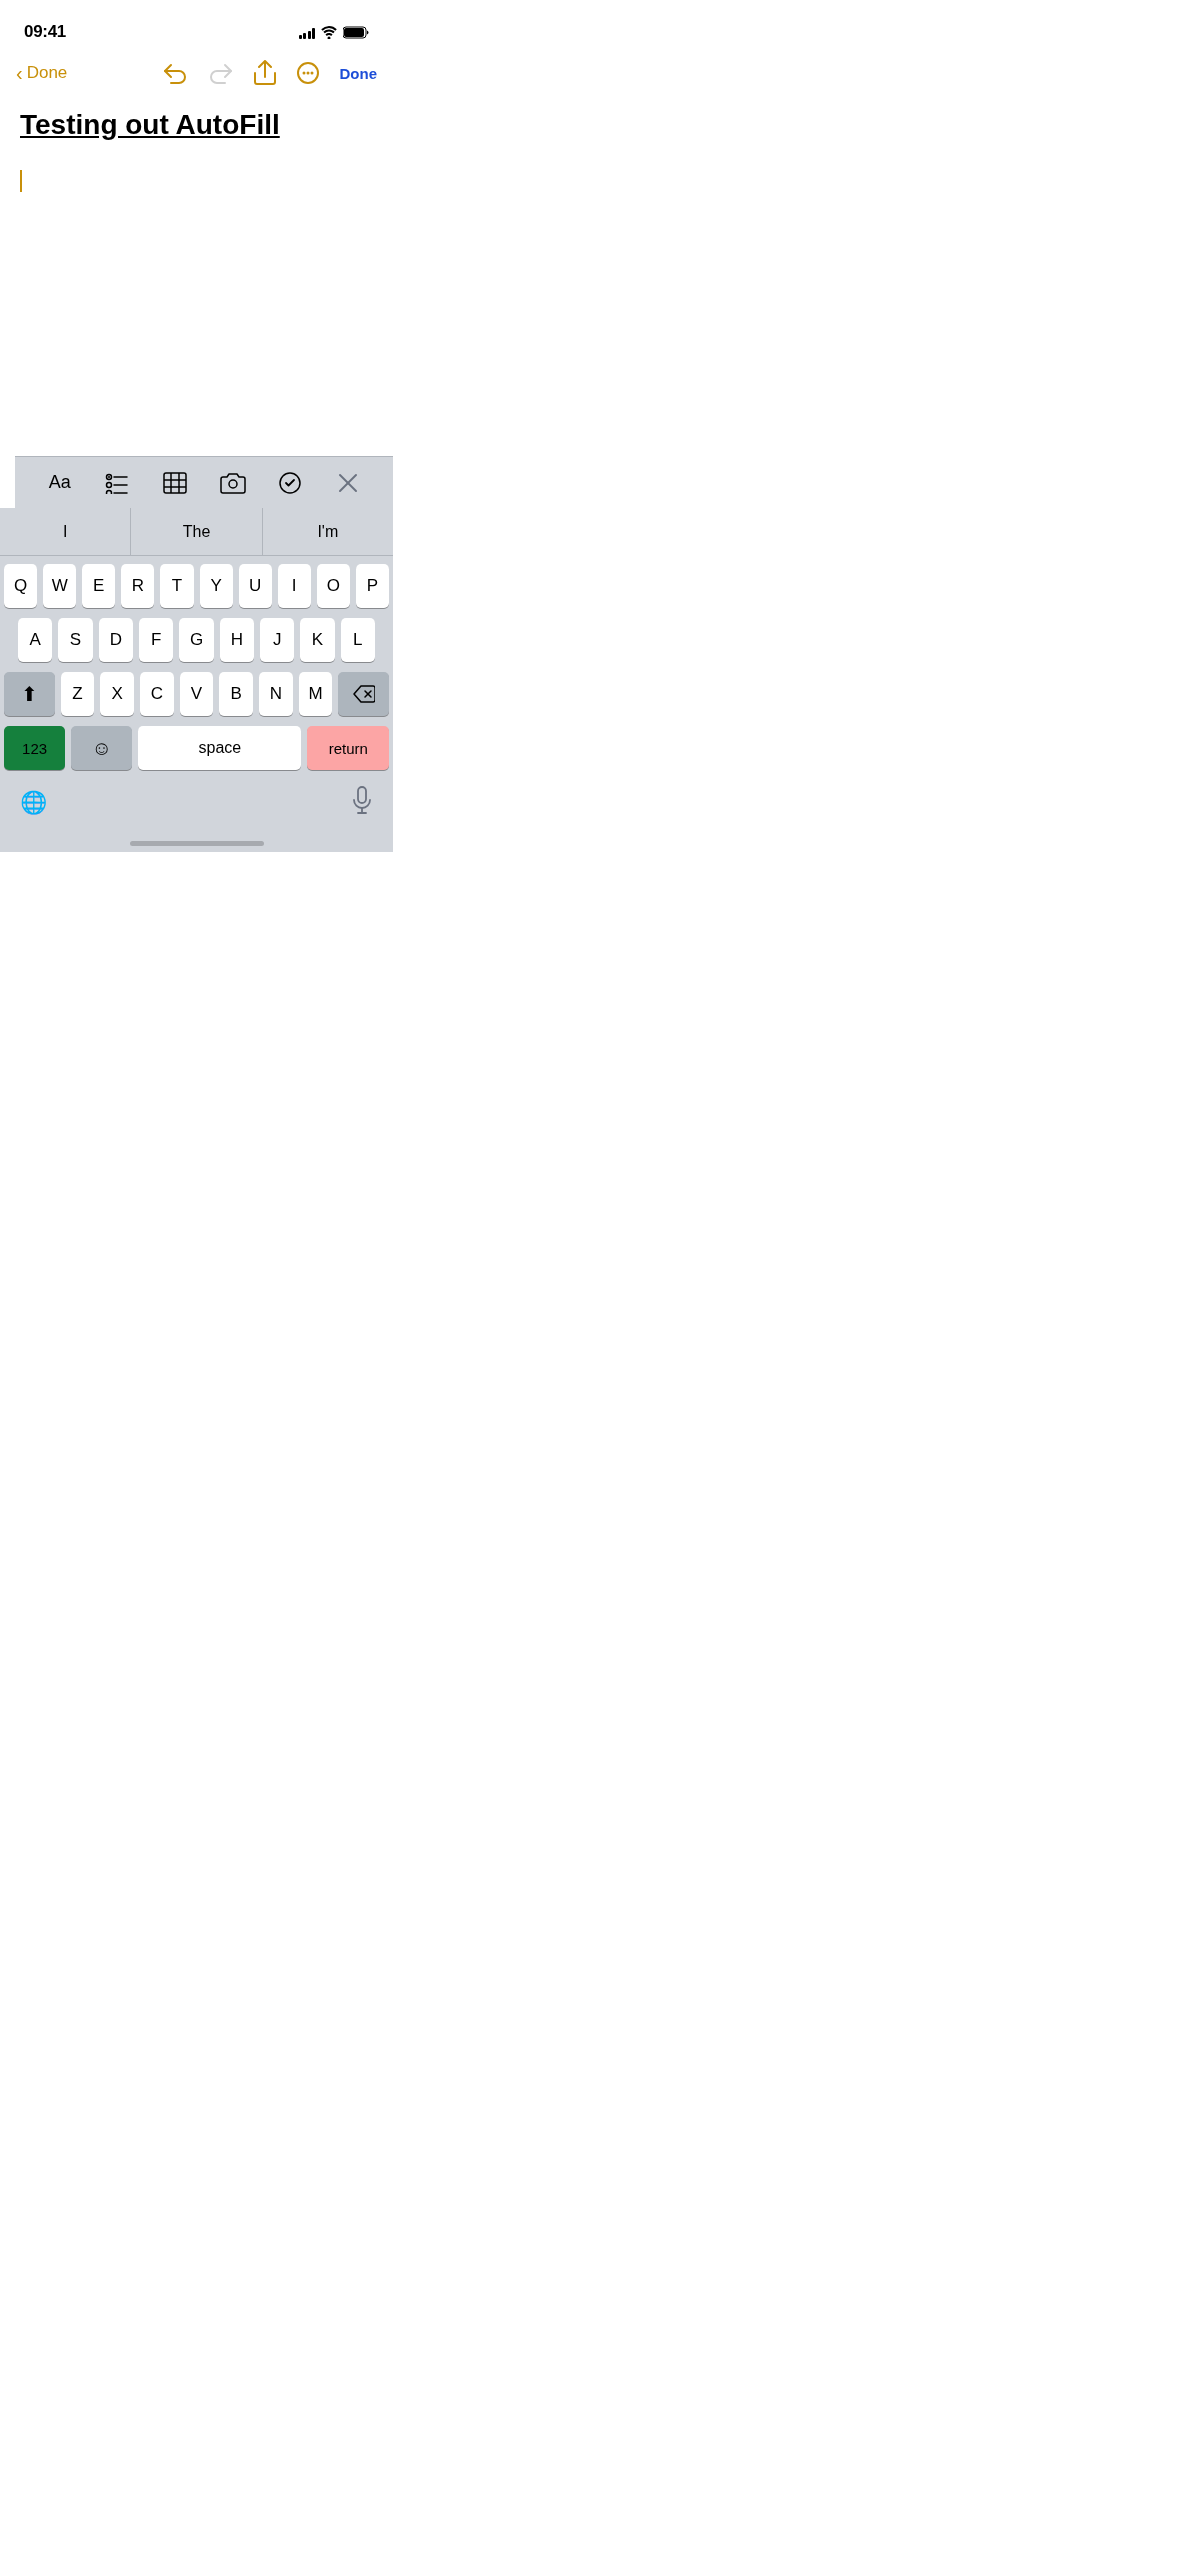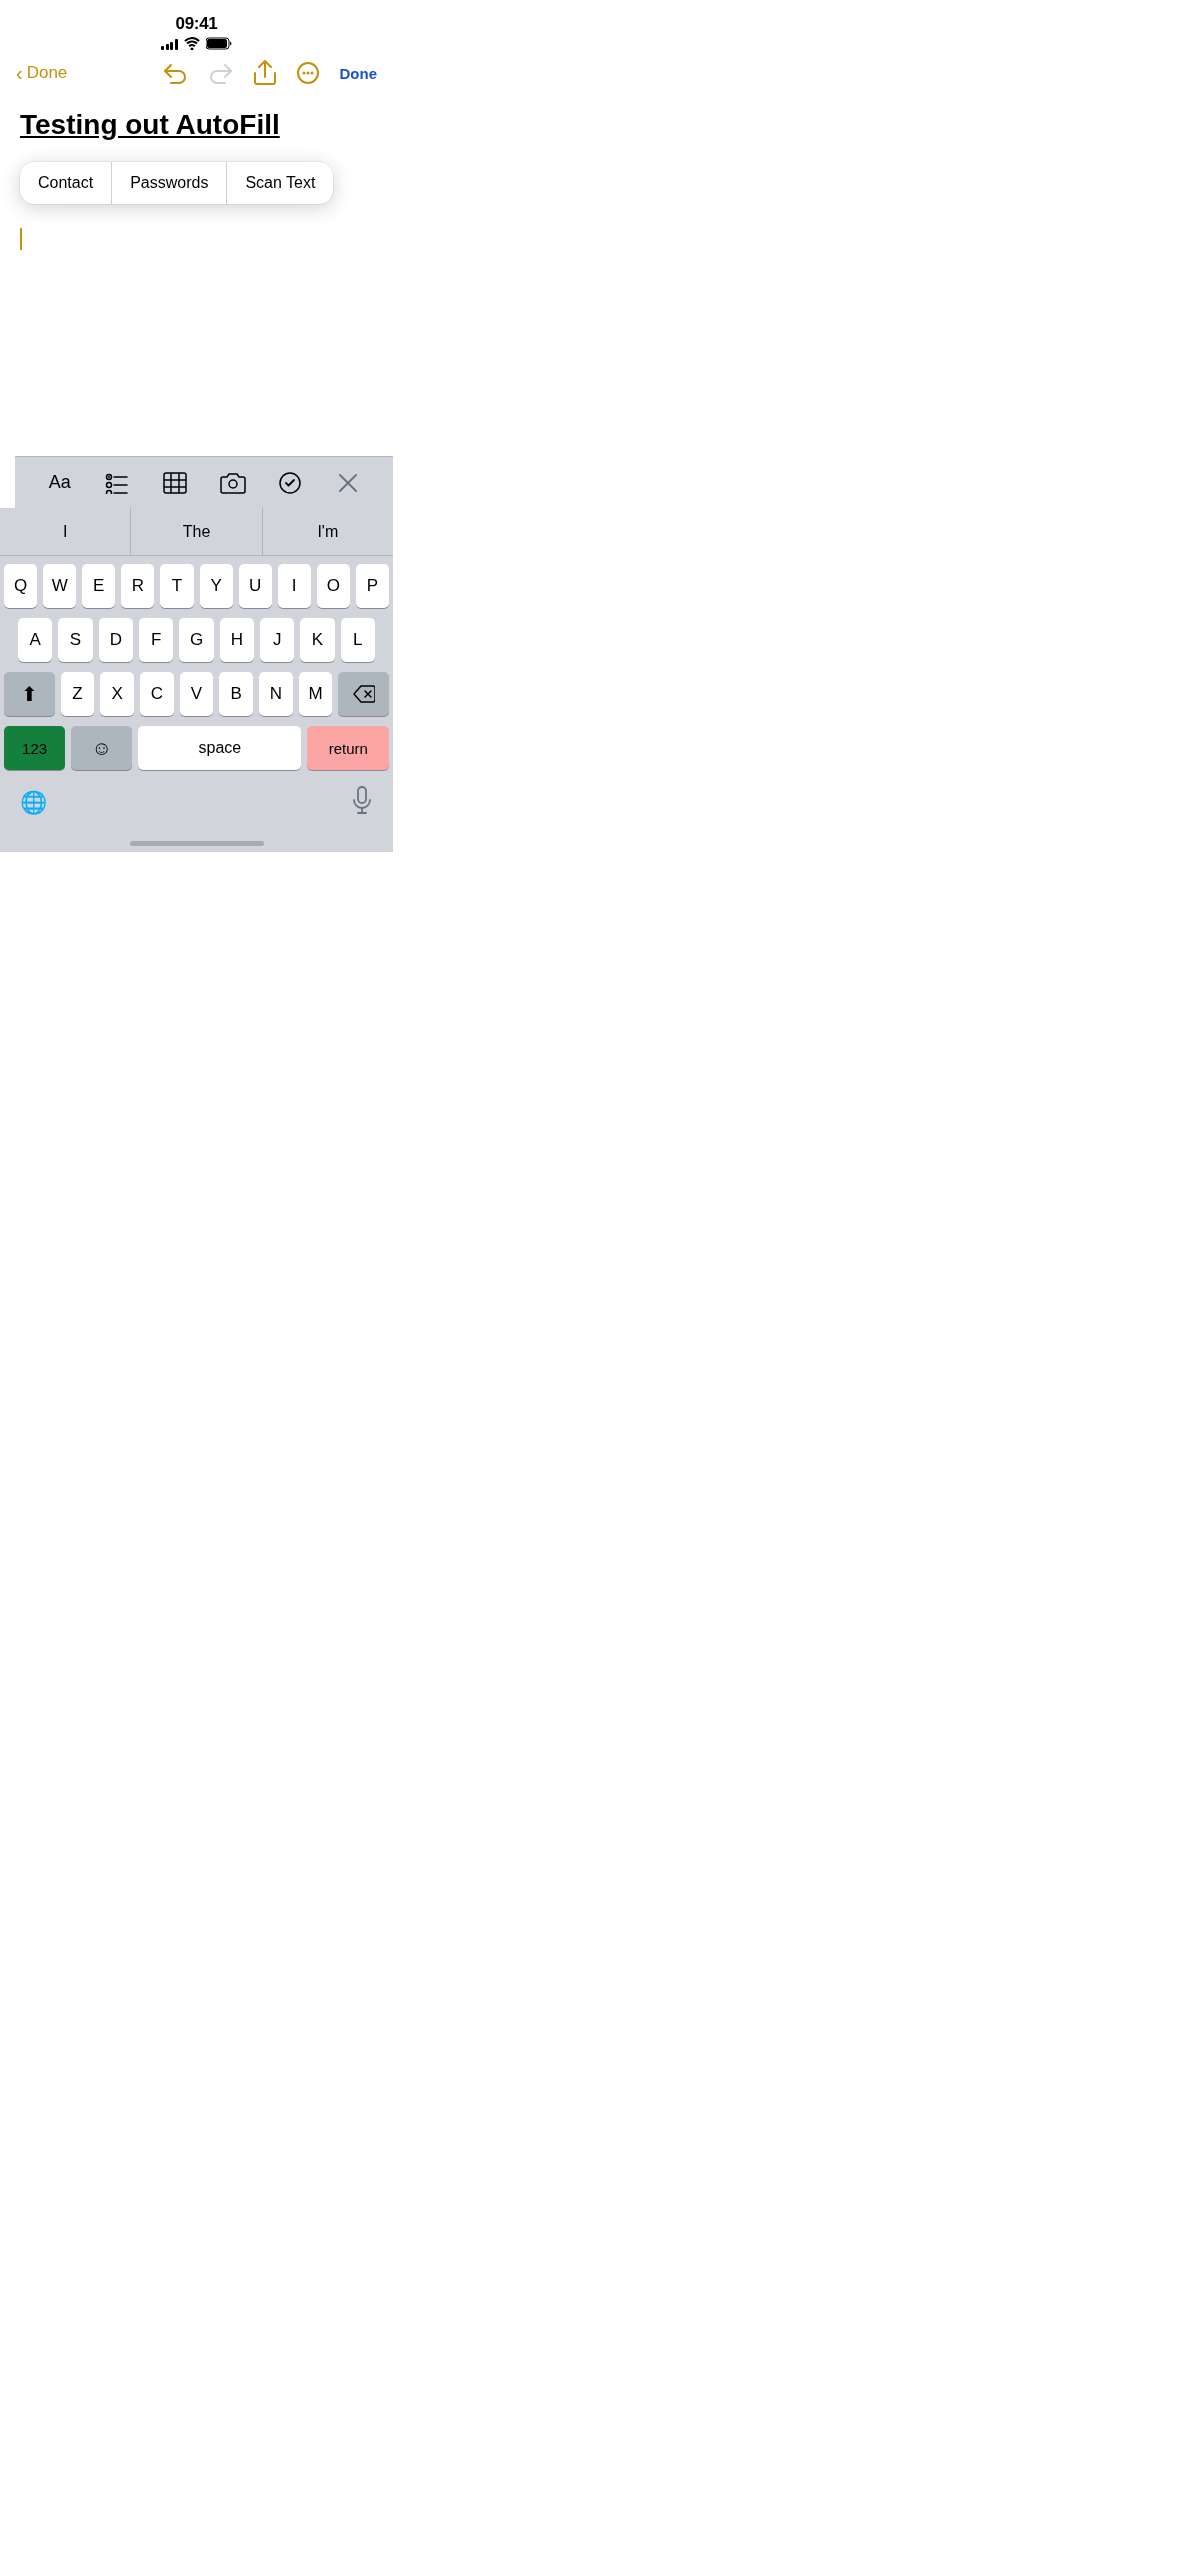"09:41" .status-bar { flex-direction: column -> none }
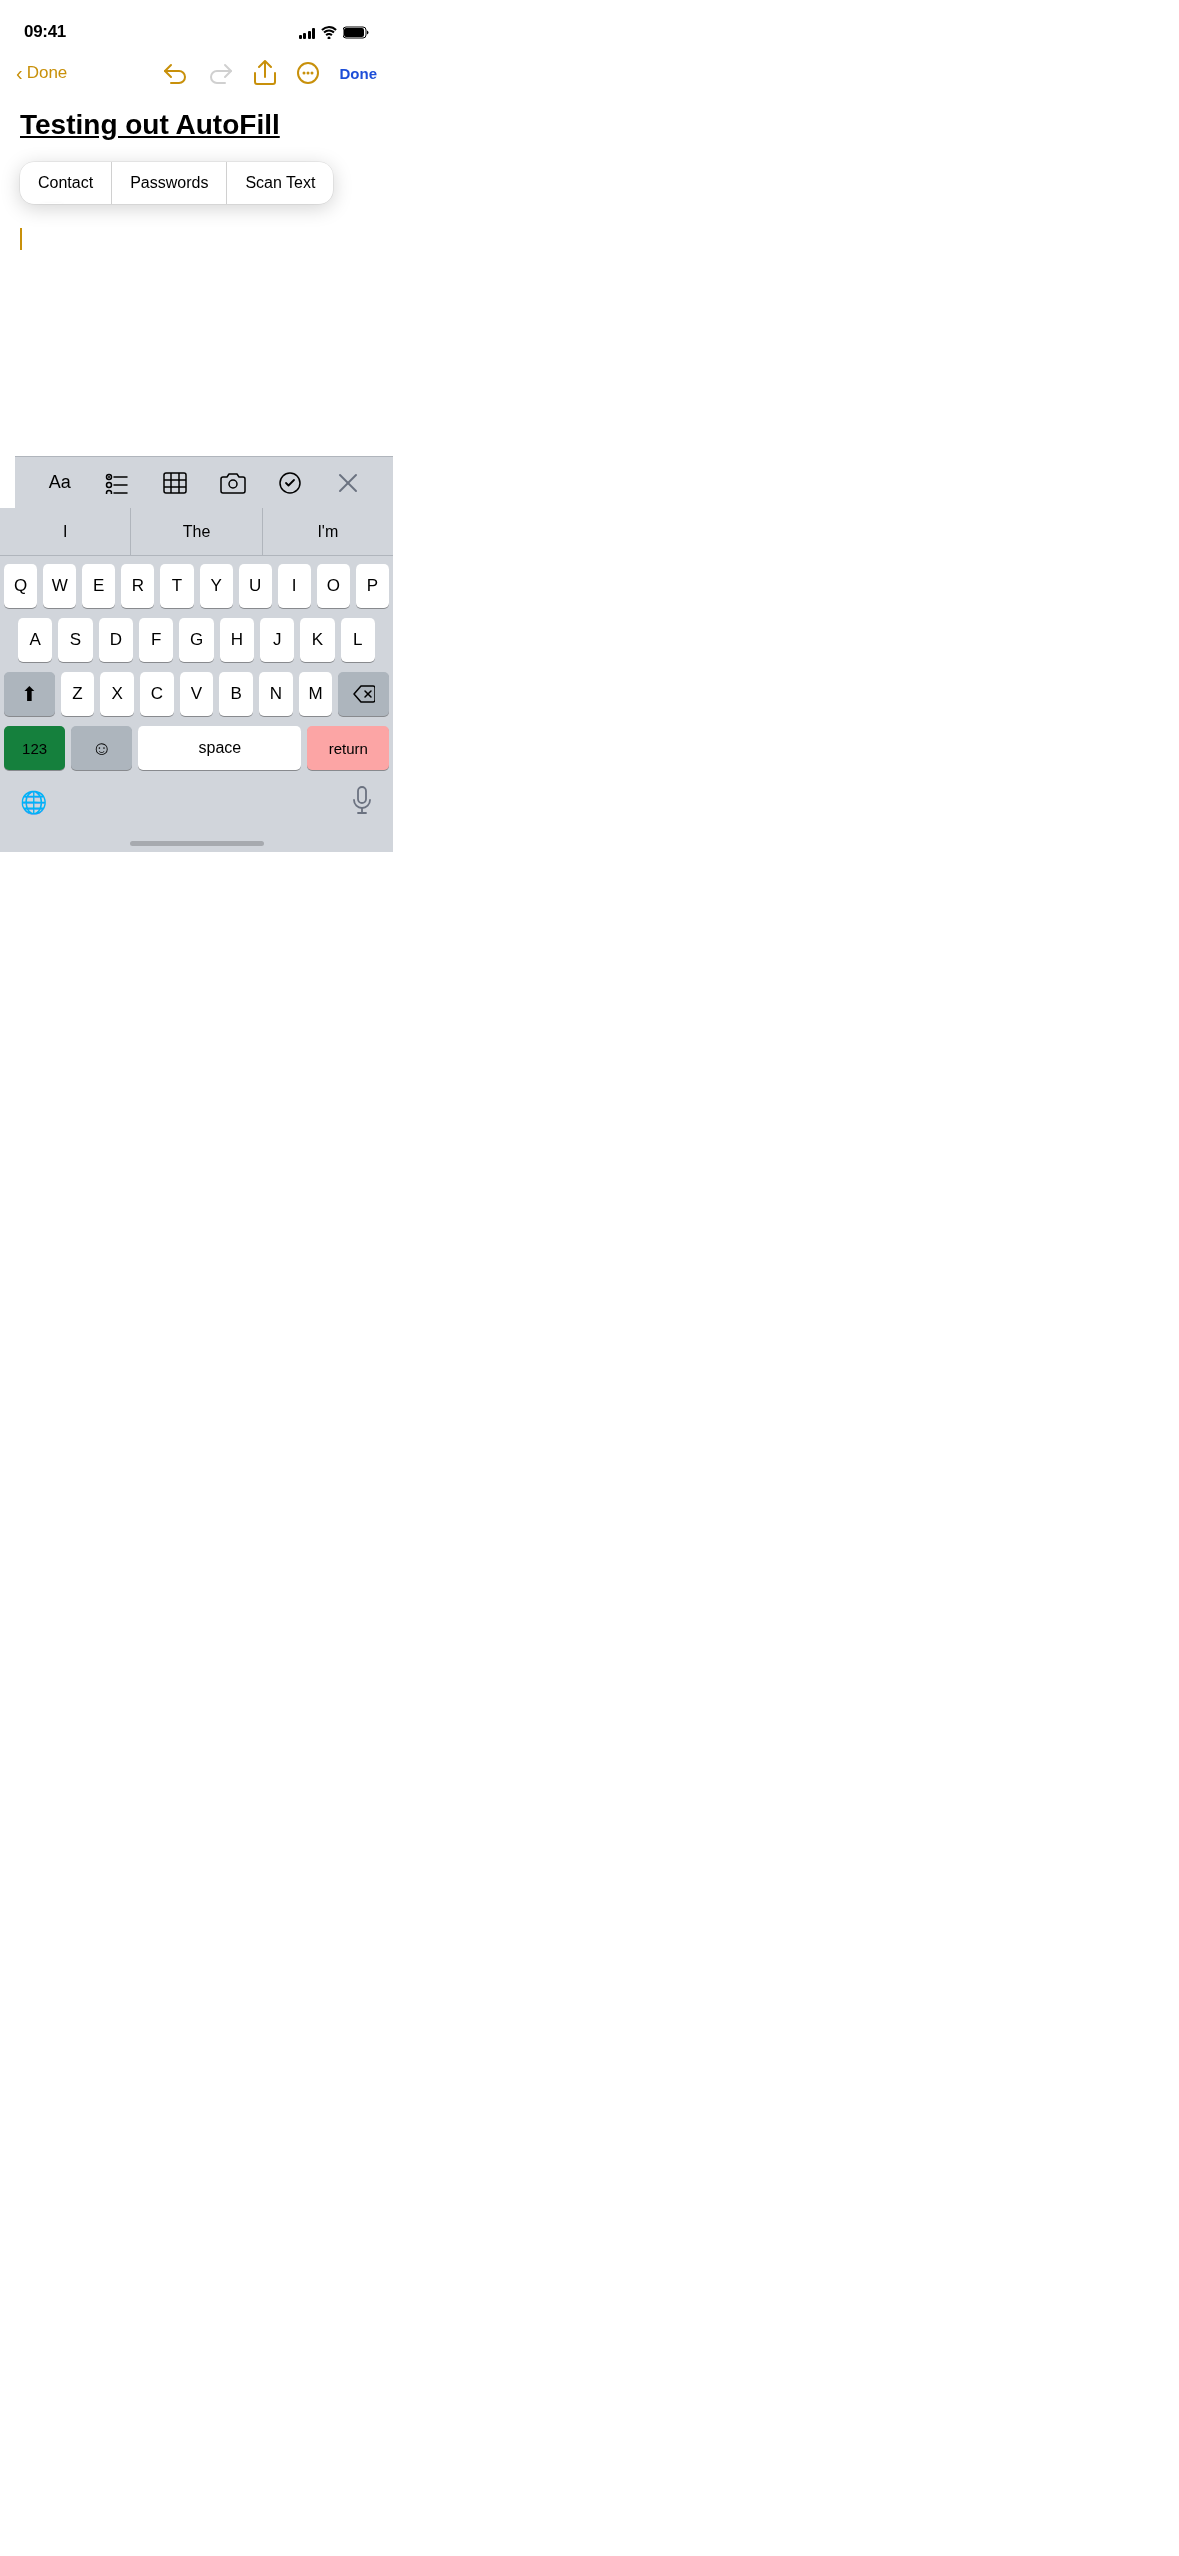"Contact" div.autofill-popup { html: <div> <button>Contact</button> <button>Passwords</button> <button>Scan Text</button> </div> -> none }
